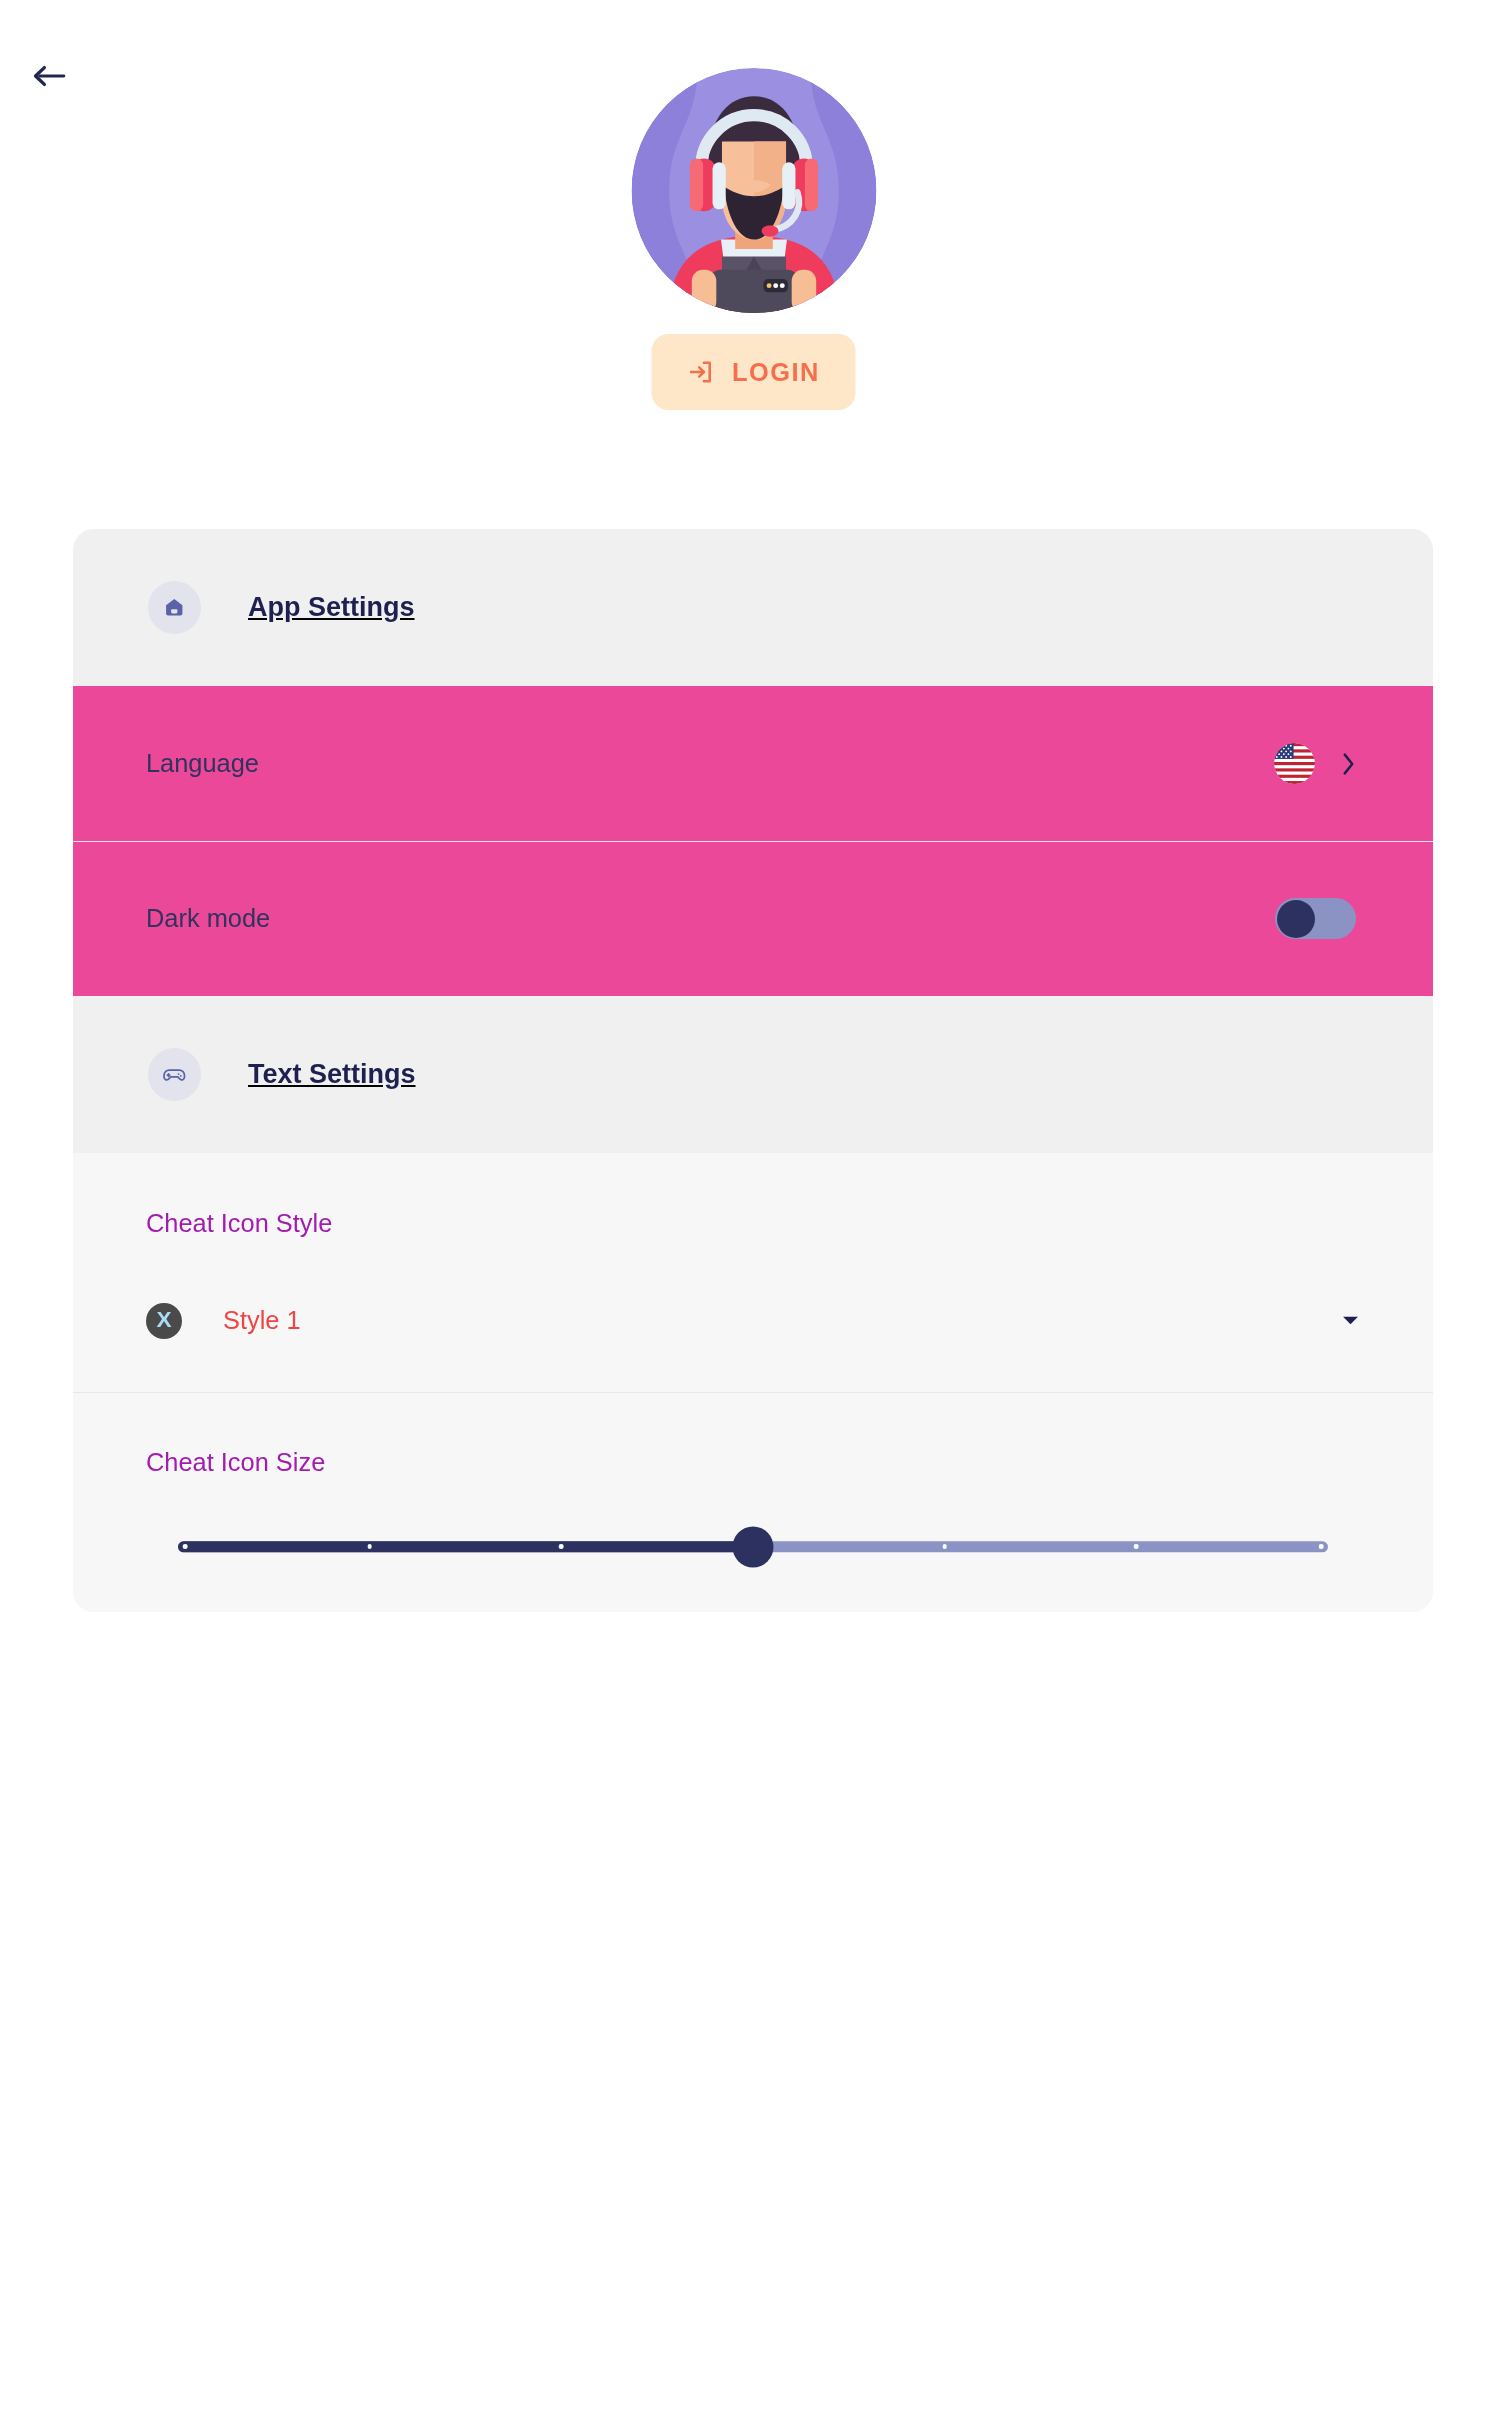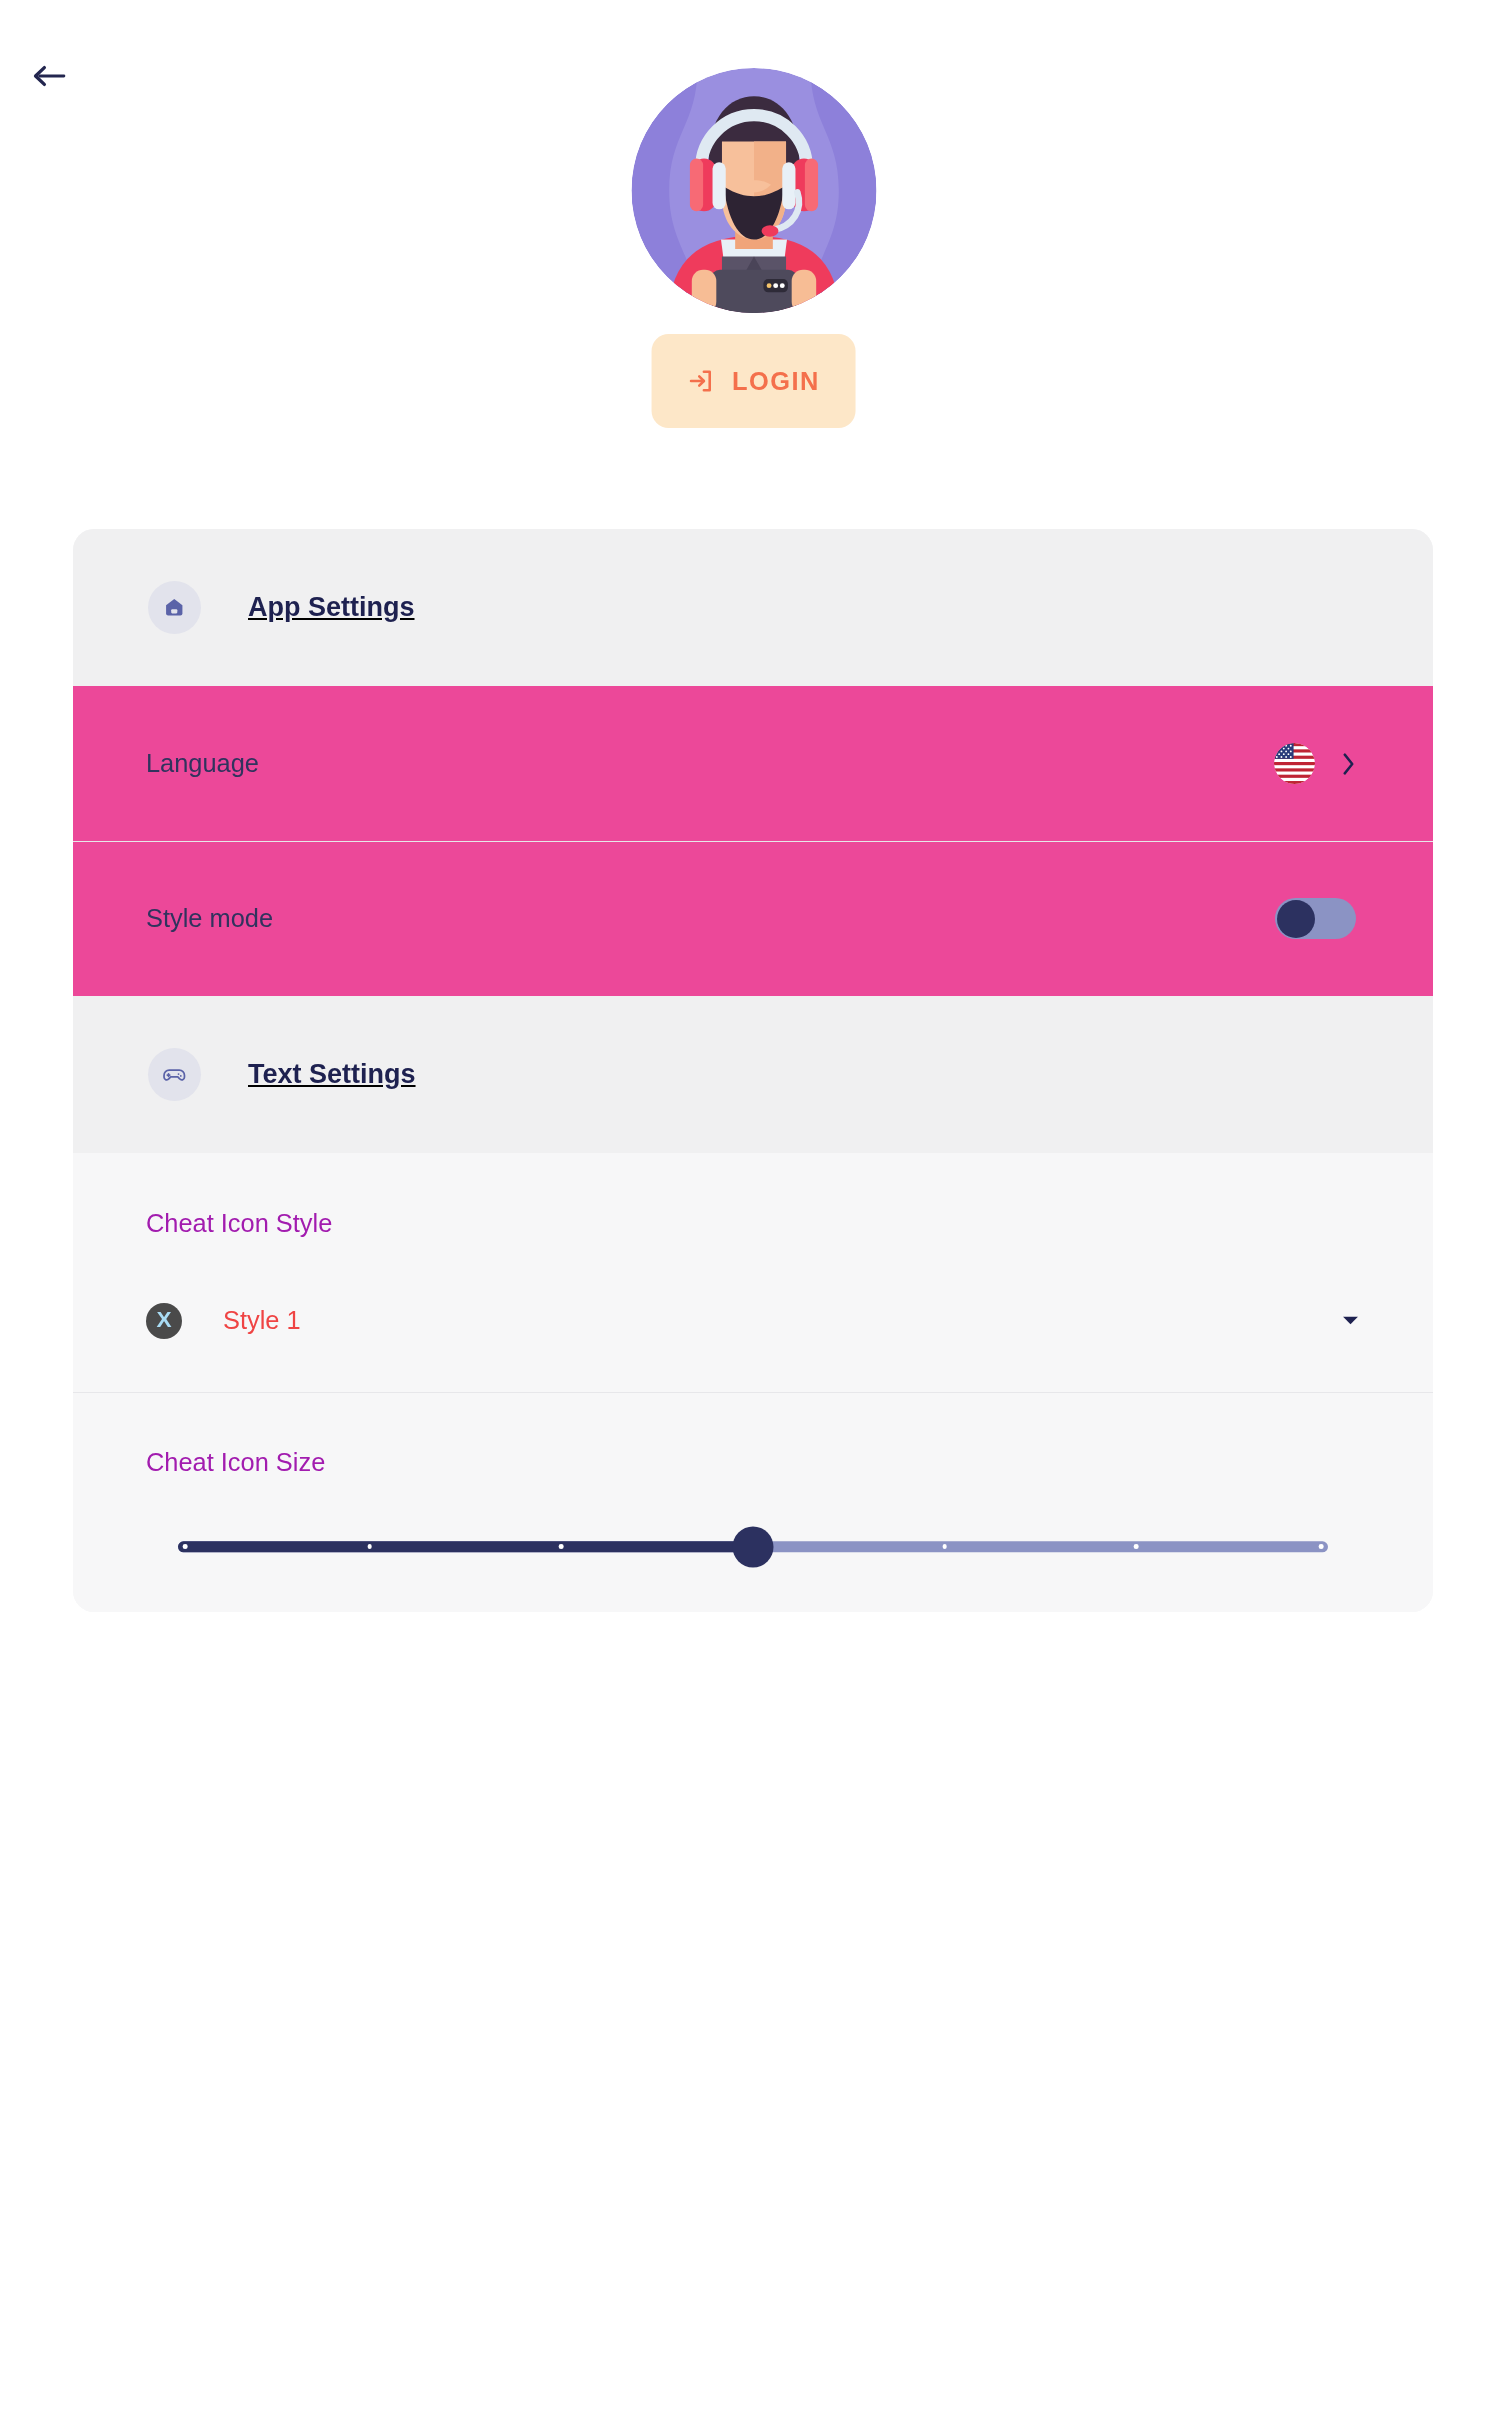"LOGIN" .login-btn { height: 94px -> 76px }
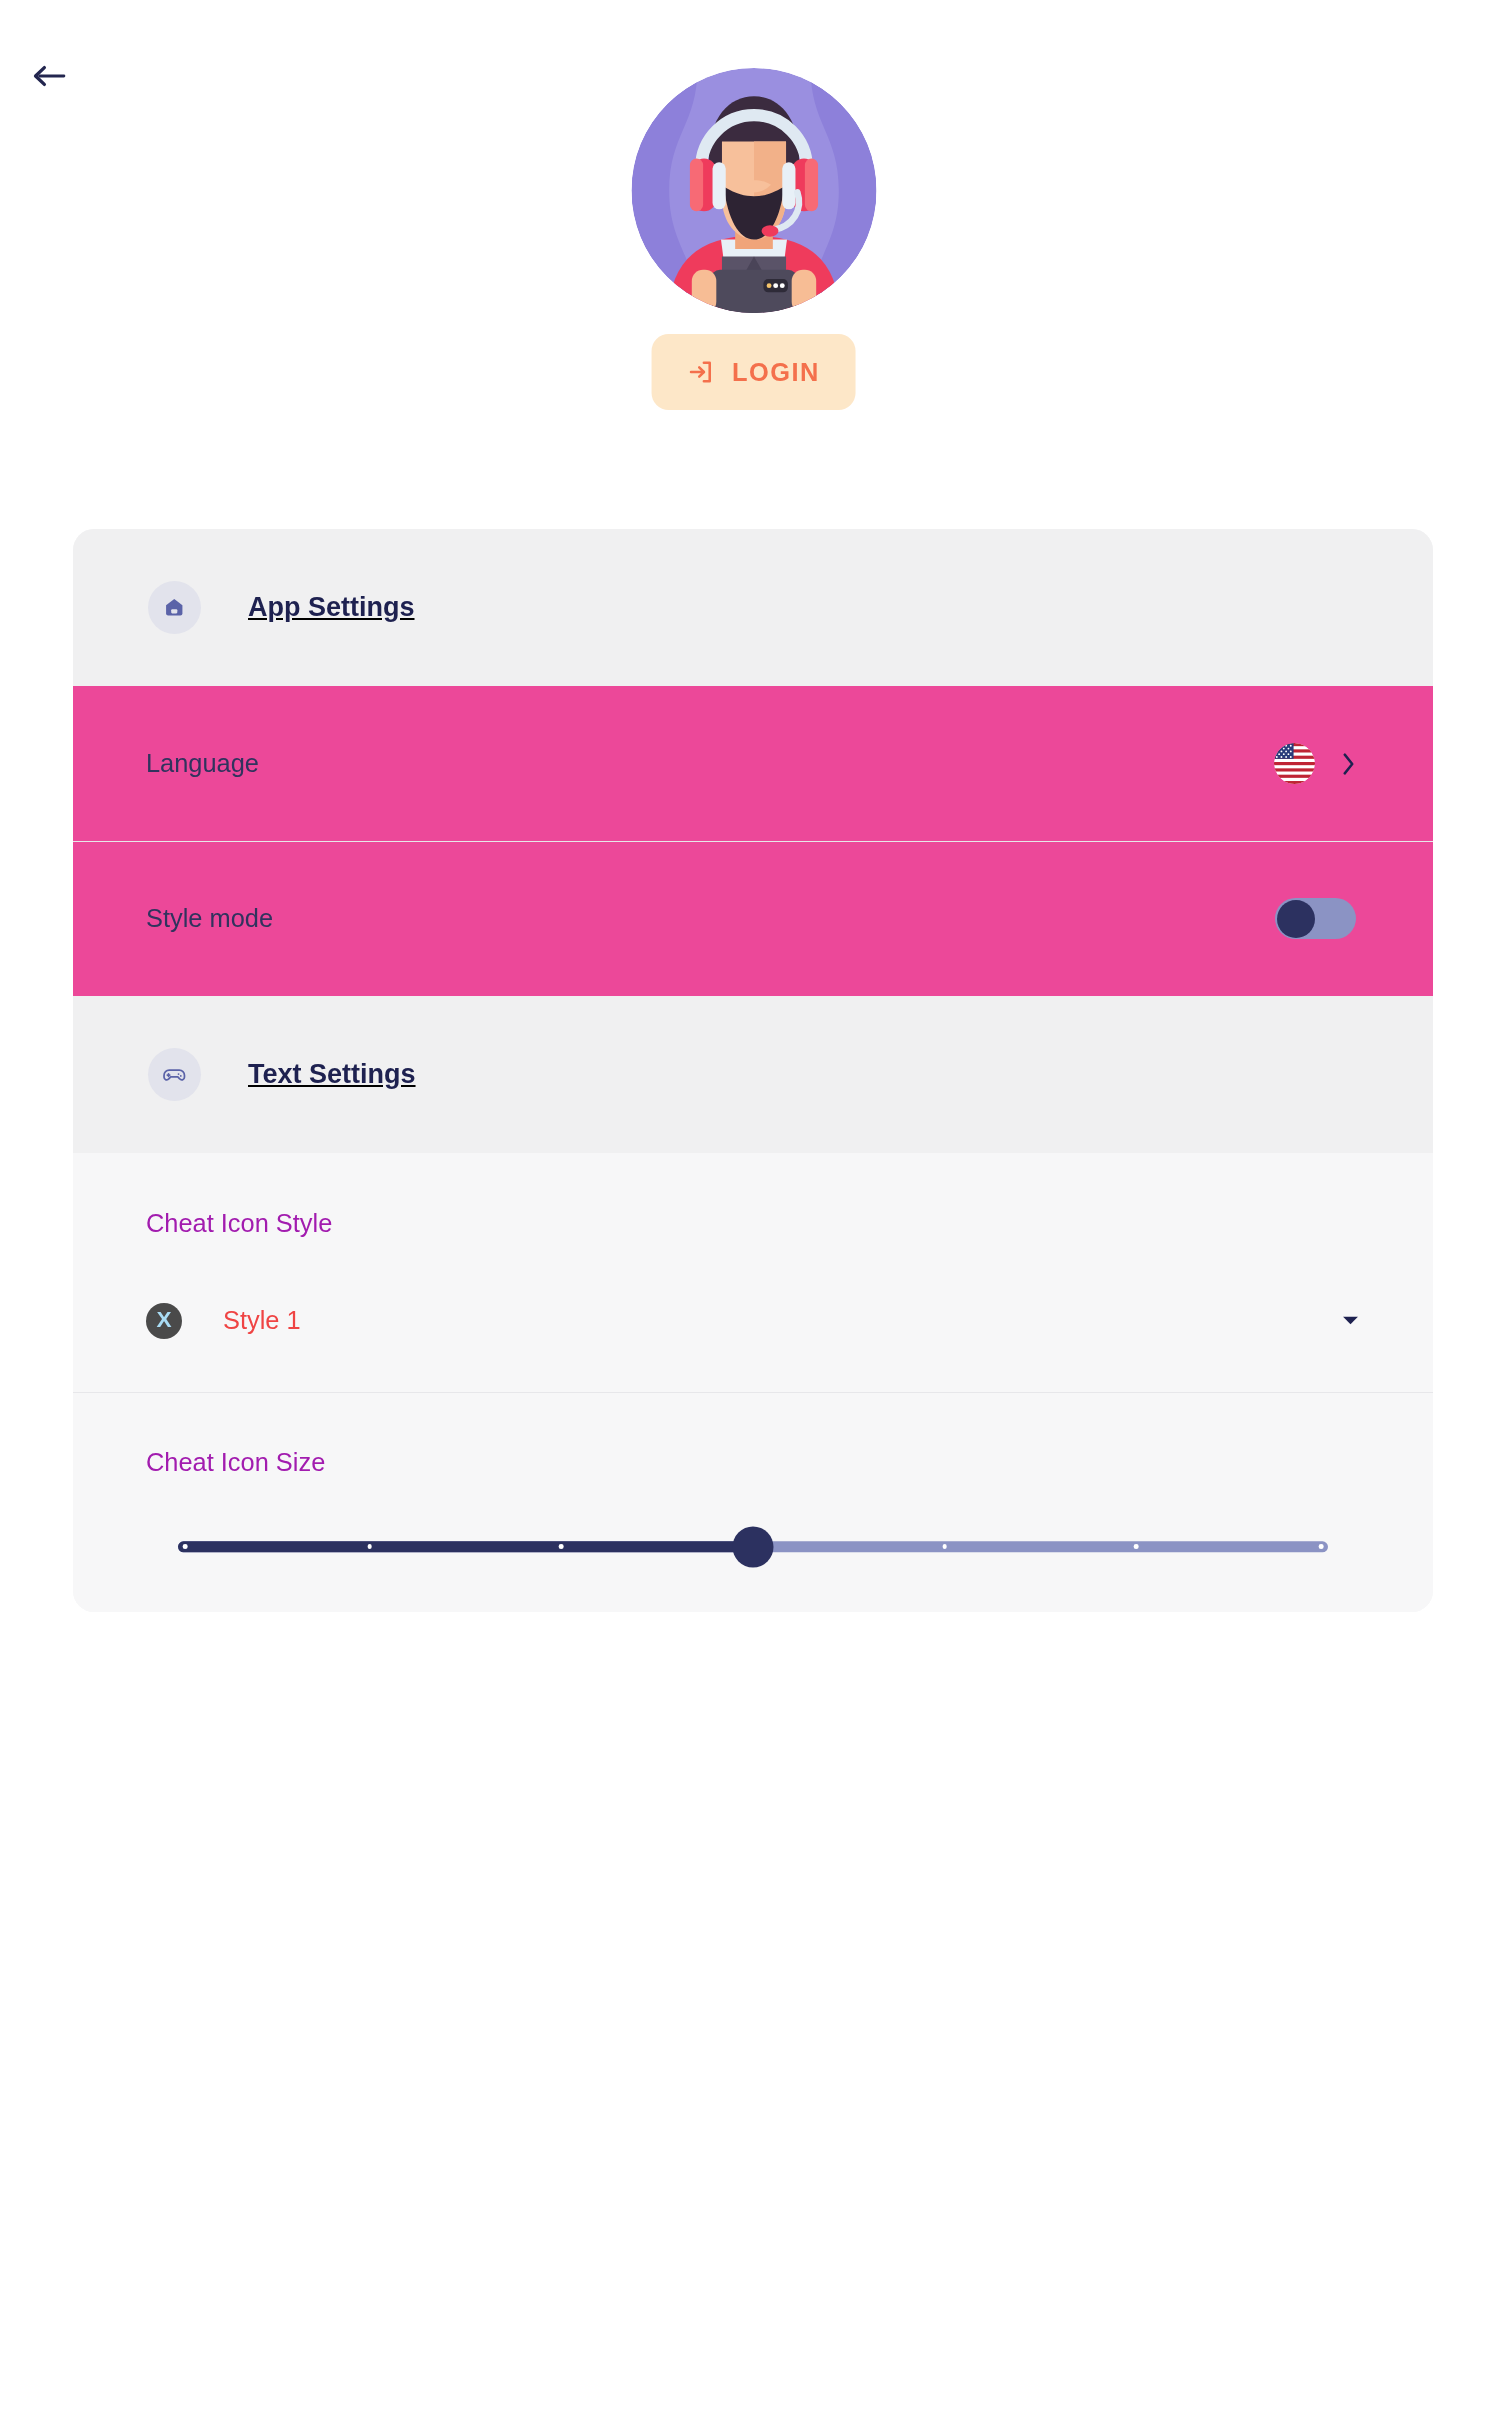"Style mode" span.row-label { text: Style -> Dark }
